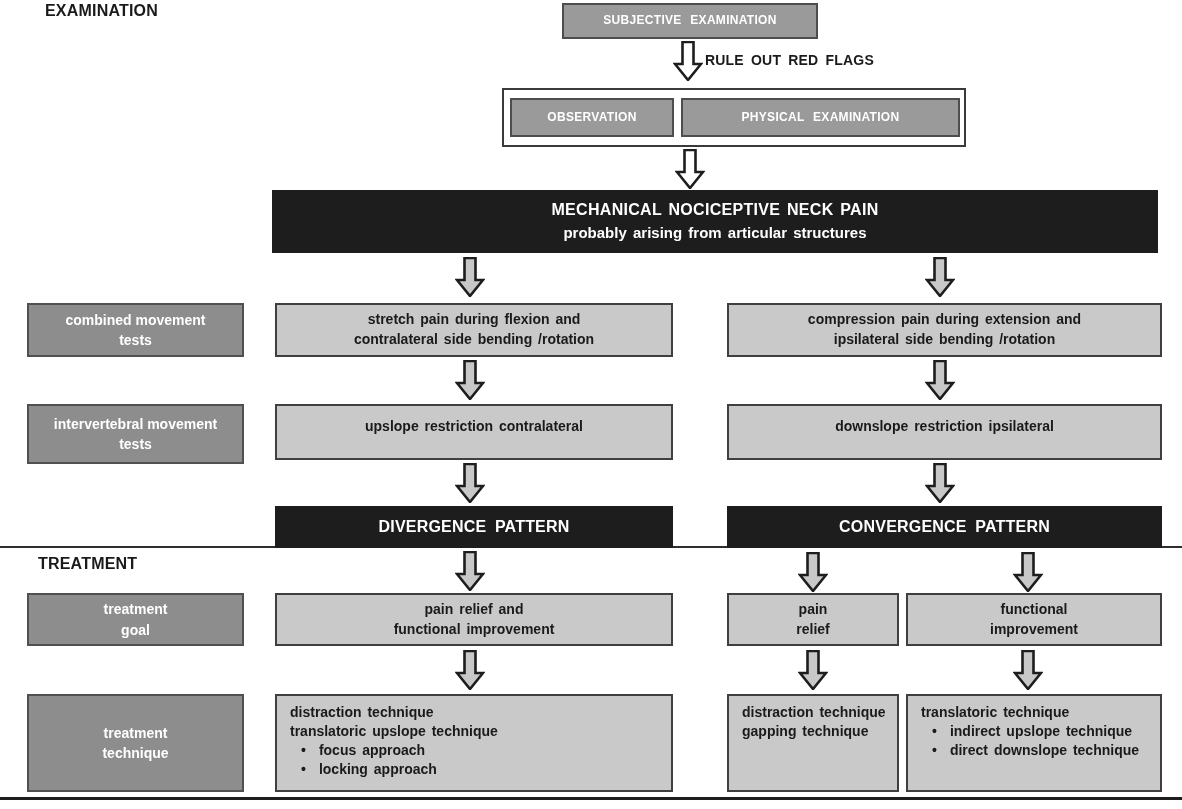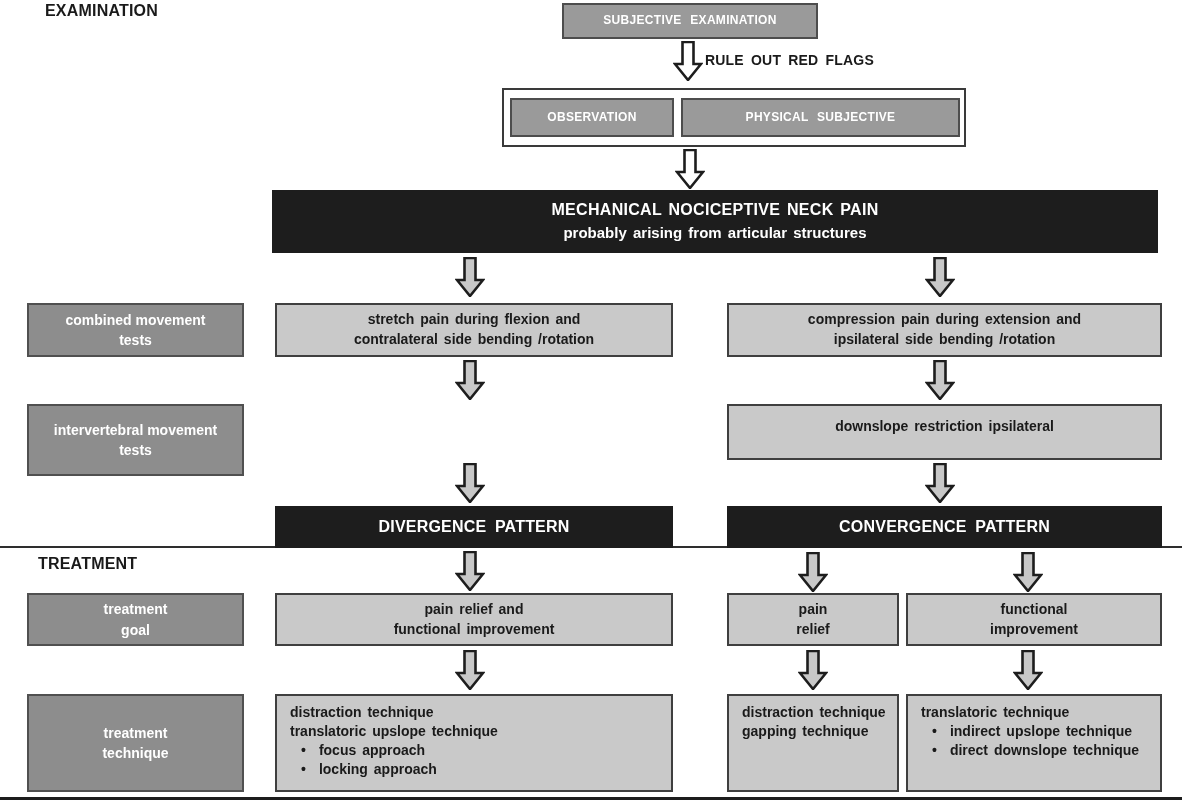"PHYSICAL SUBJECTIVE" span { text: SUBJECTIVE -> EXAMINATION }
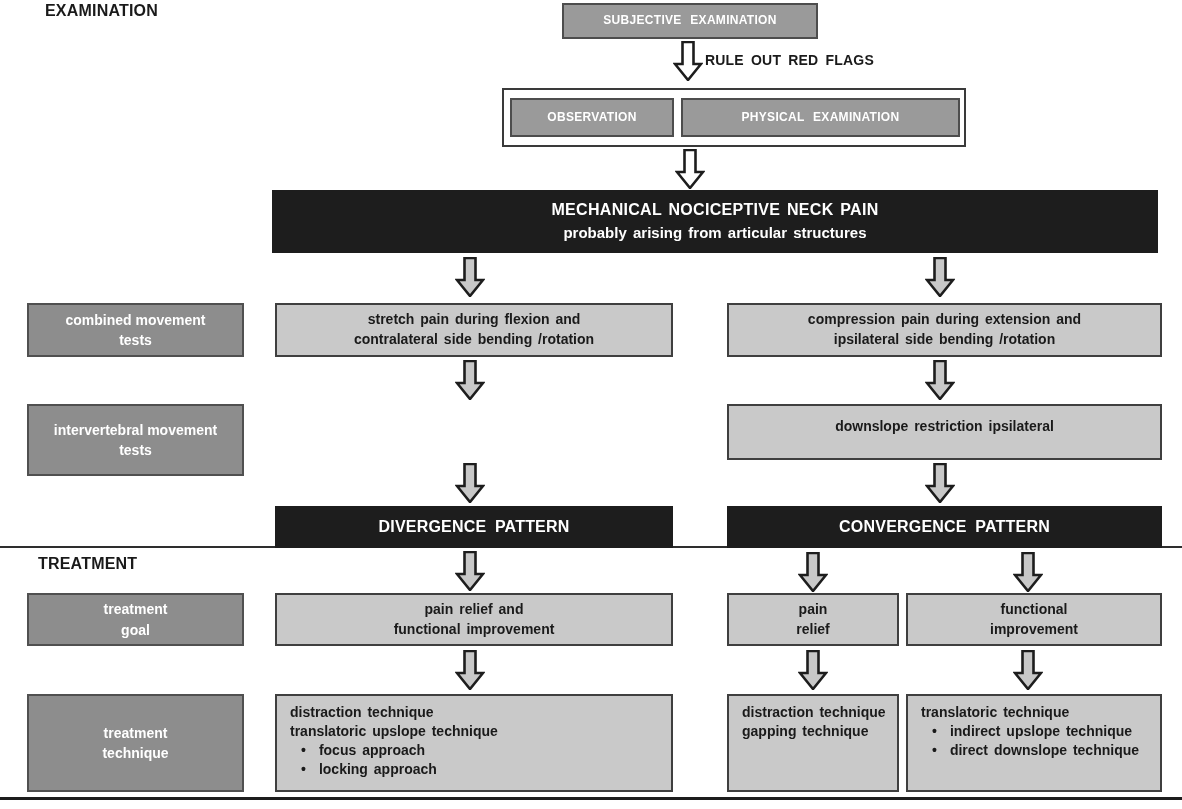"intervertebral movement" div.abs { height: 72px -> 60px }
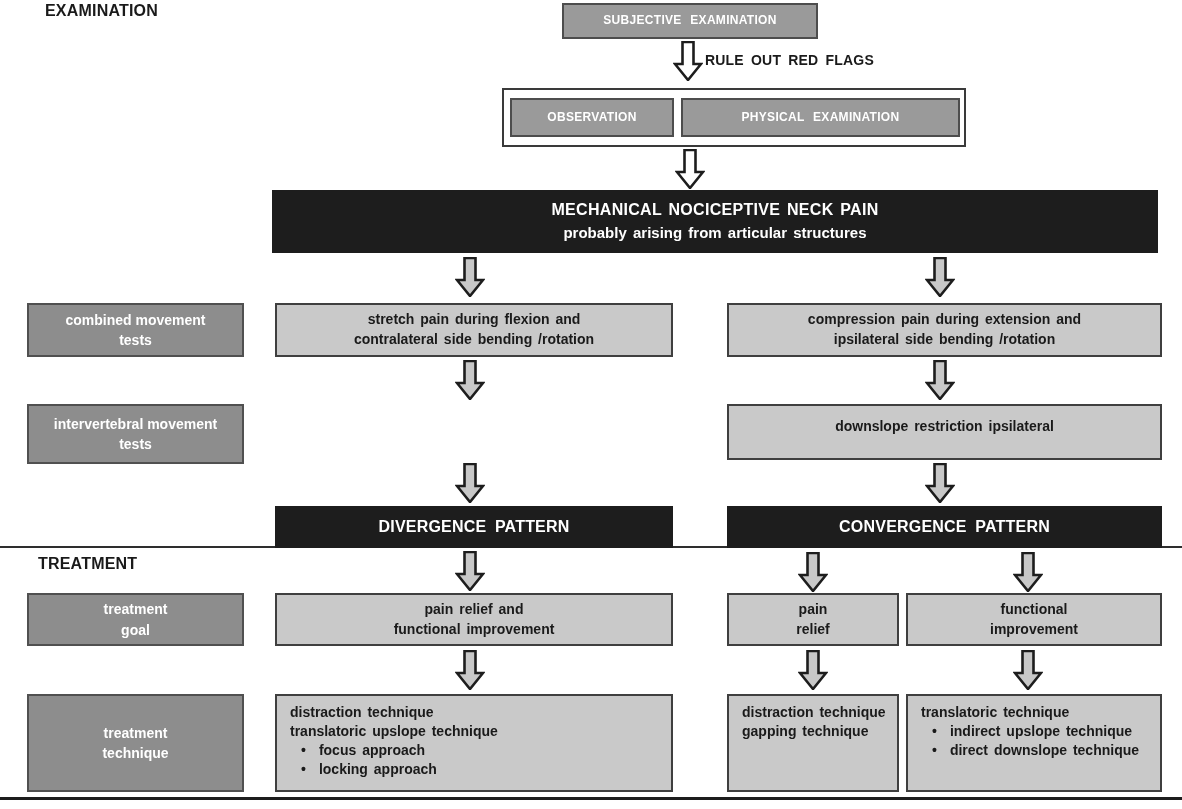"upslope restriction contralateral" div.abs { html: none -> <div> <span>upslope restriction contralateral</span> </div> }
